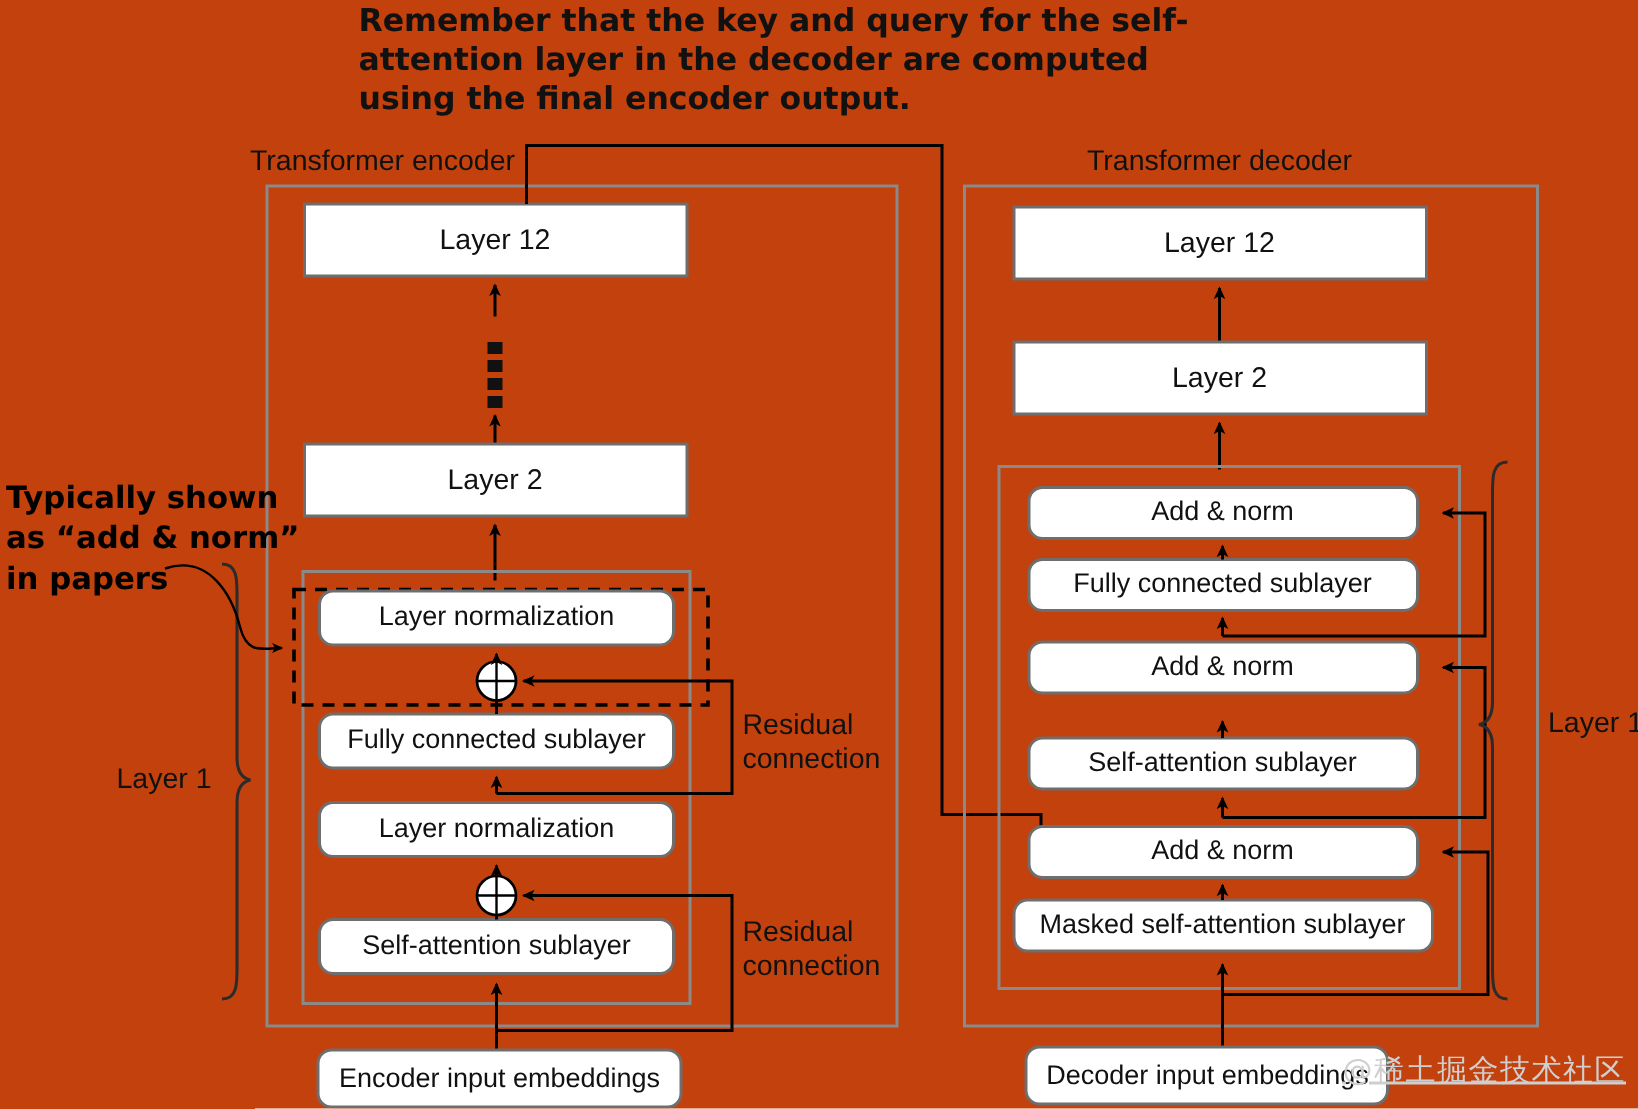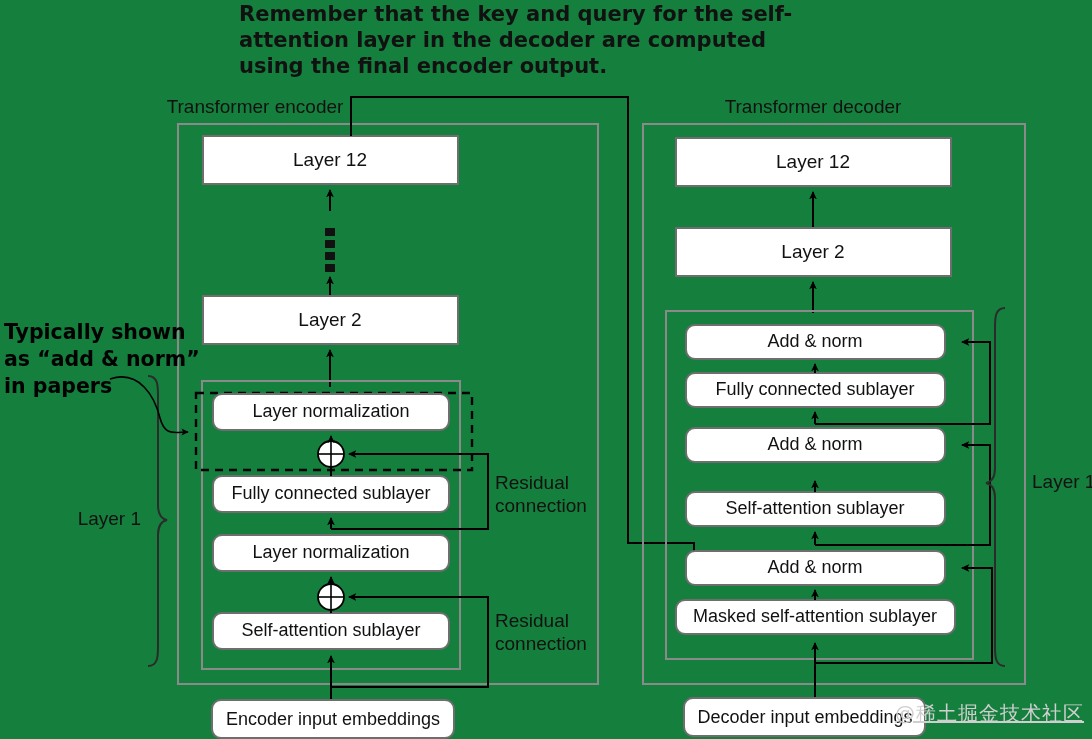"Remember that the key and" #stage { background: #15803d -> #c2410c }
